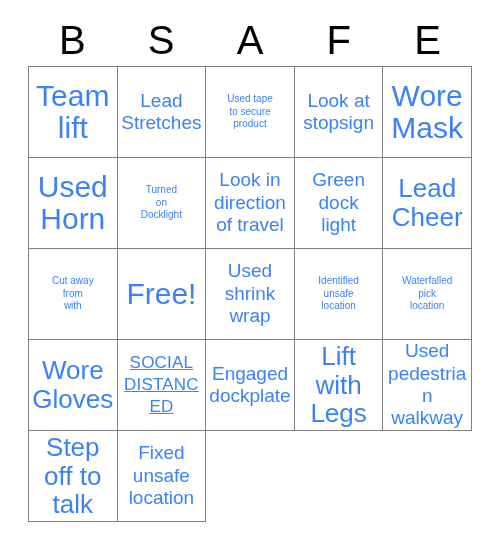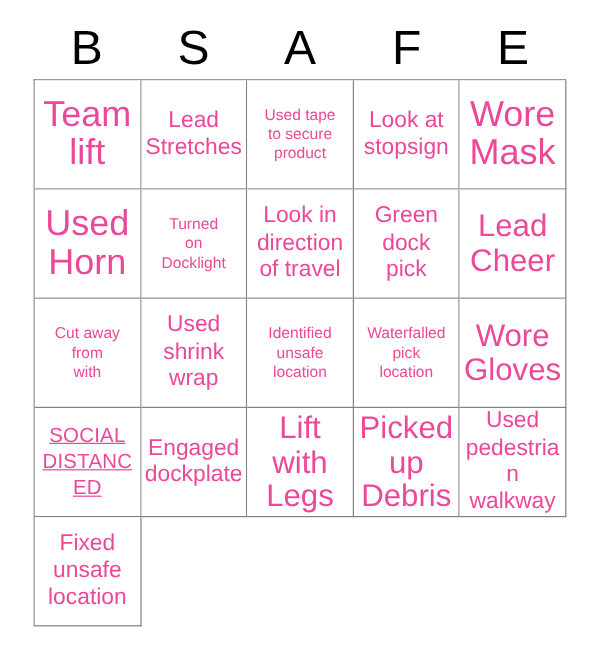"Team" .cell-text { color: #ec4899 -> #3b82f6 }
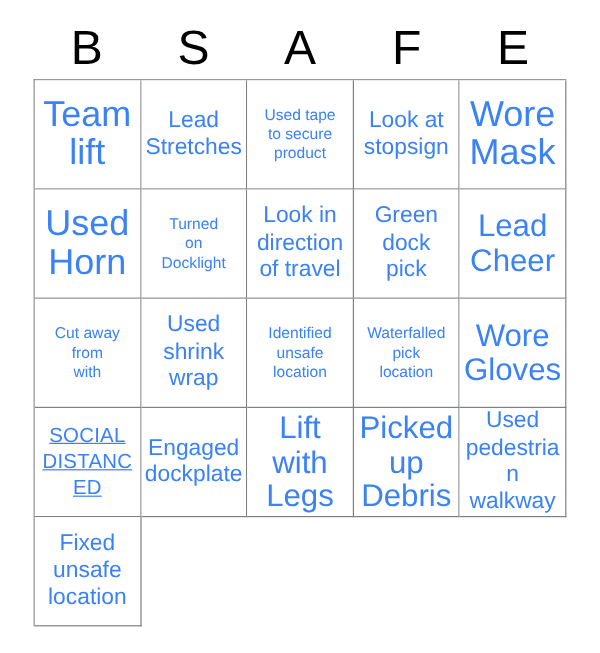"Used tape" .fs-sm .cell-text { font-size: 13px -> 10px }
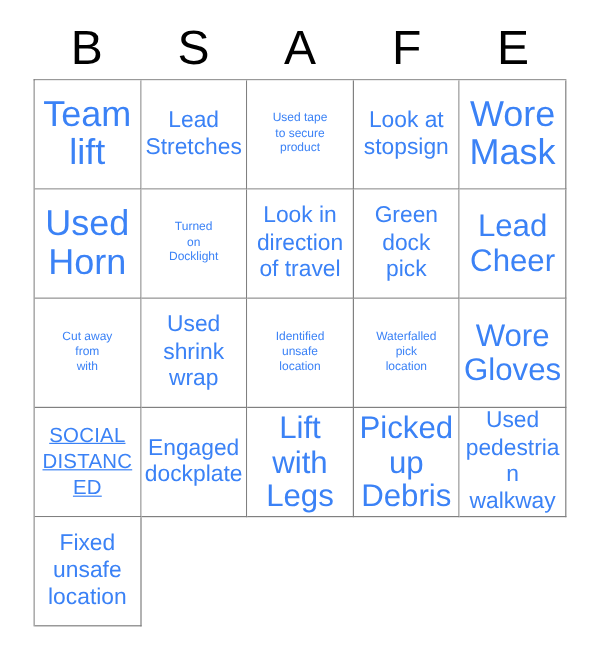"Green" span.cell-text { text: pick -> light }
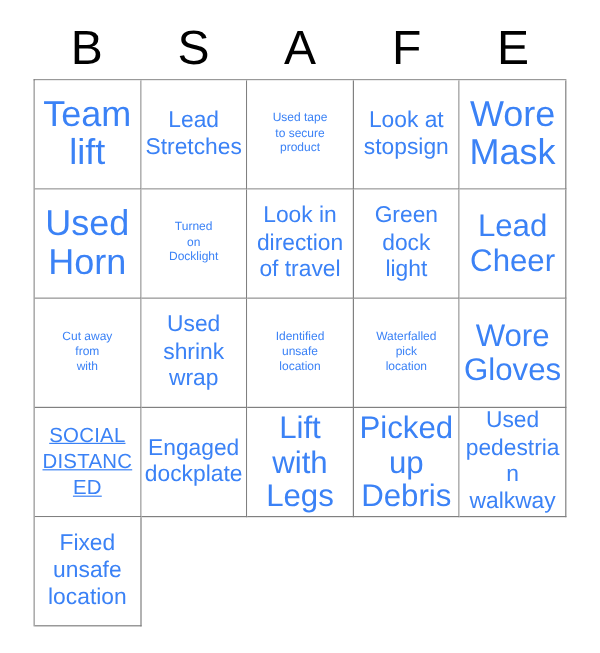"Free!" div.cell { html: none -> <div> <span>Free!</span> </div> }
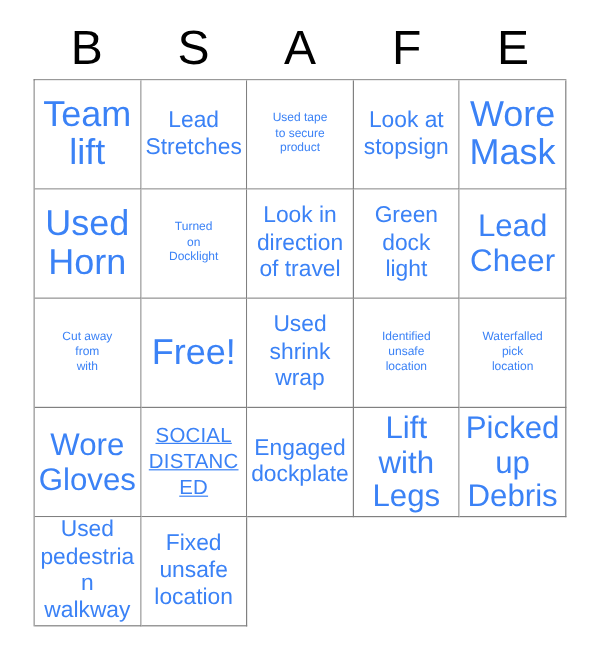"Picked" div.cell { html: <div> <span>Picked up Debris</span> </div> -> none }
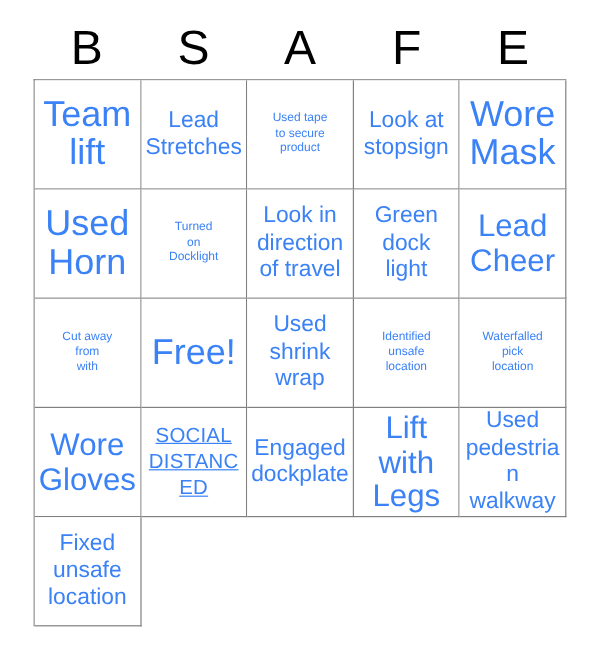"Step" div.cell { html: none -> <div> <span>Step off to talk</span> </div> }
